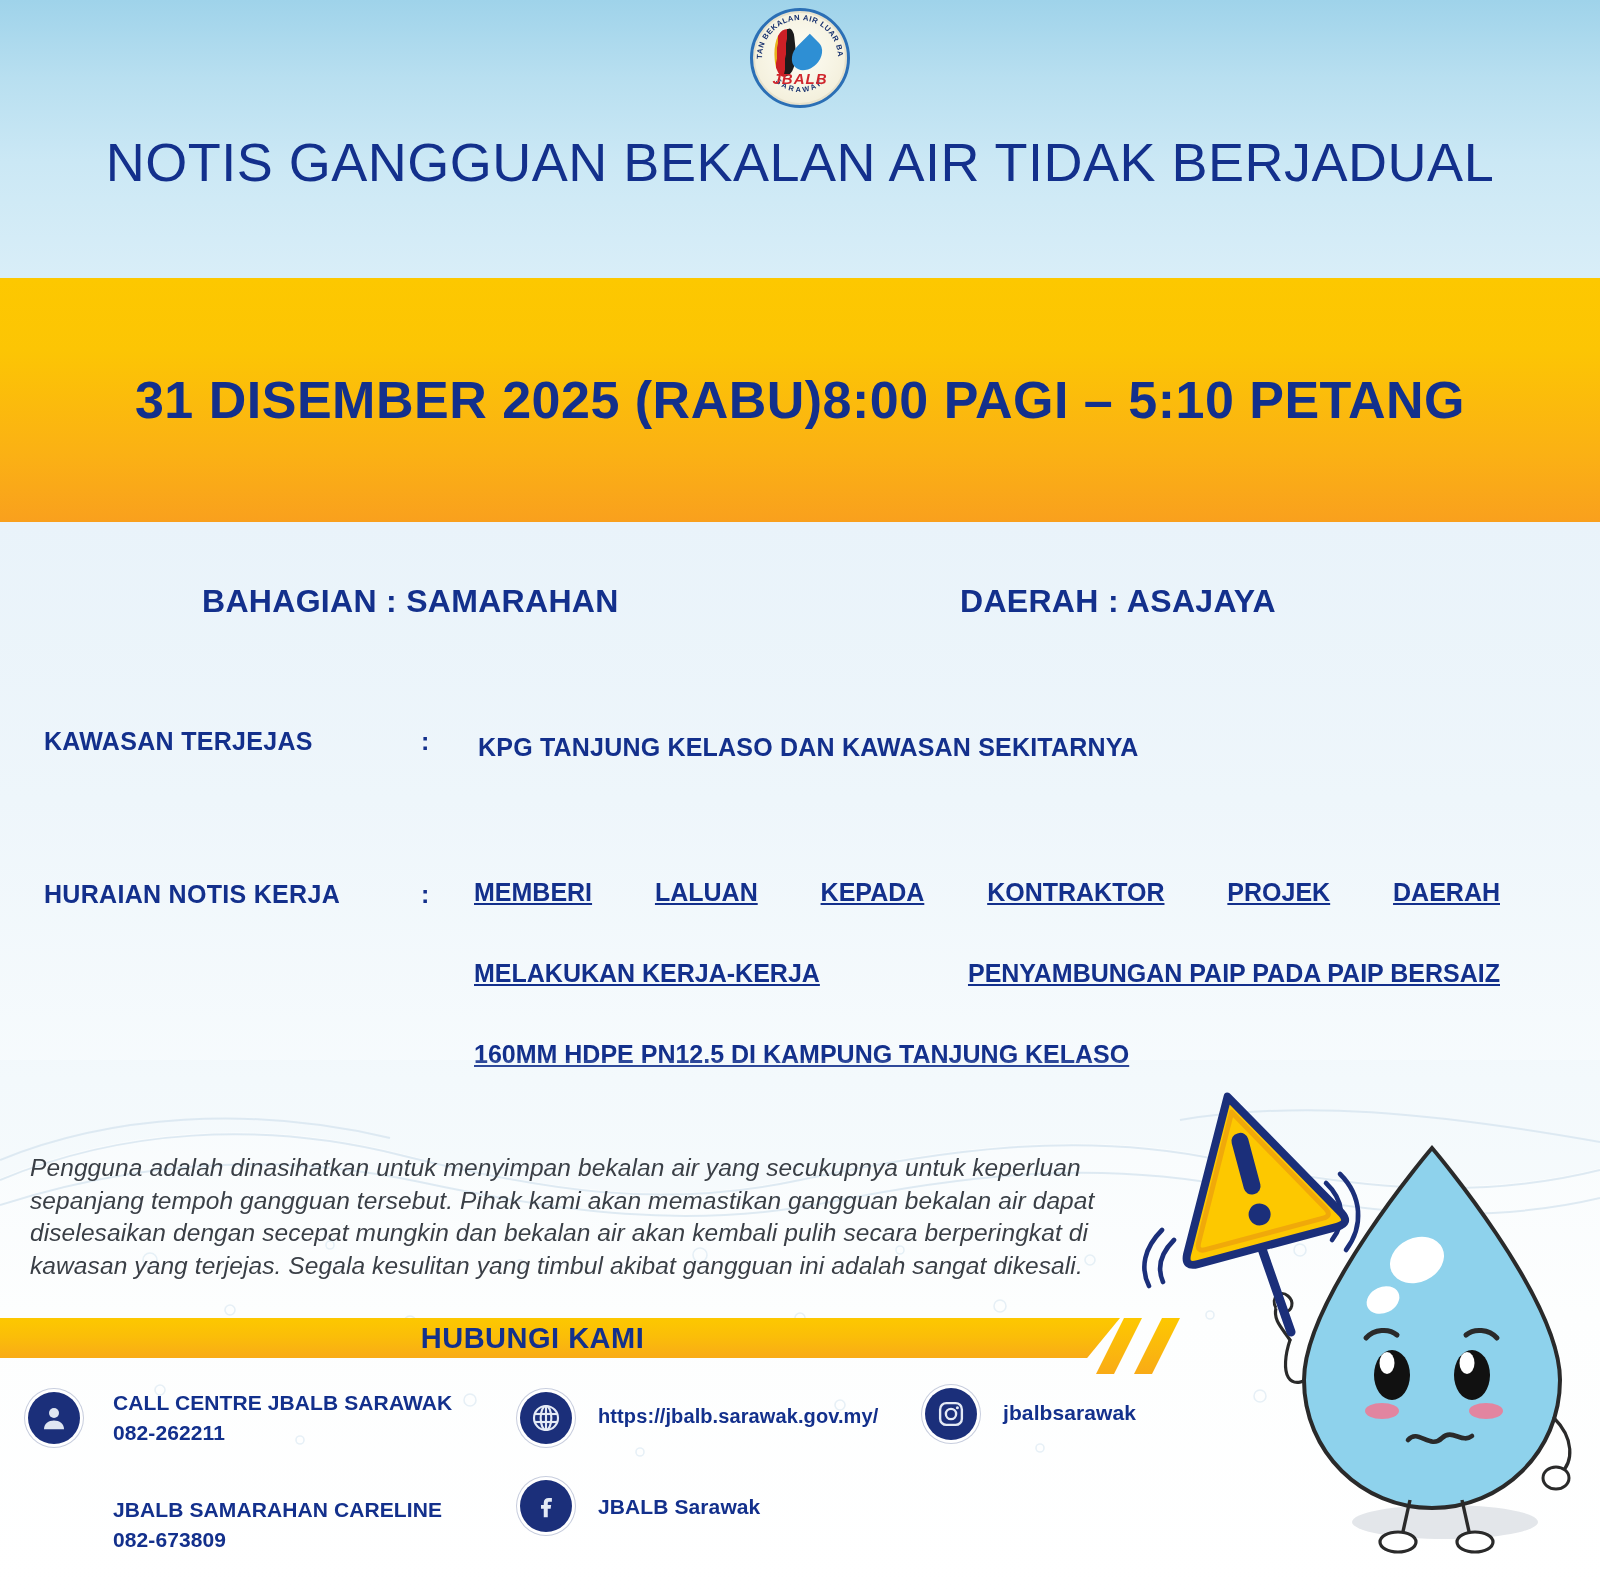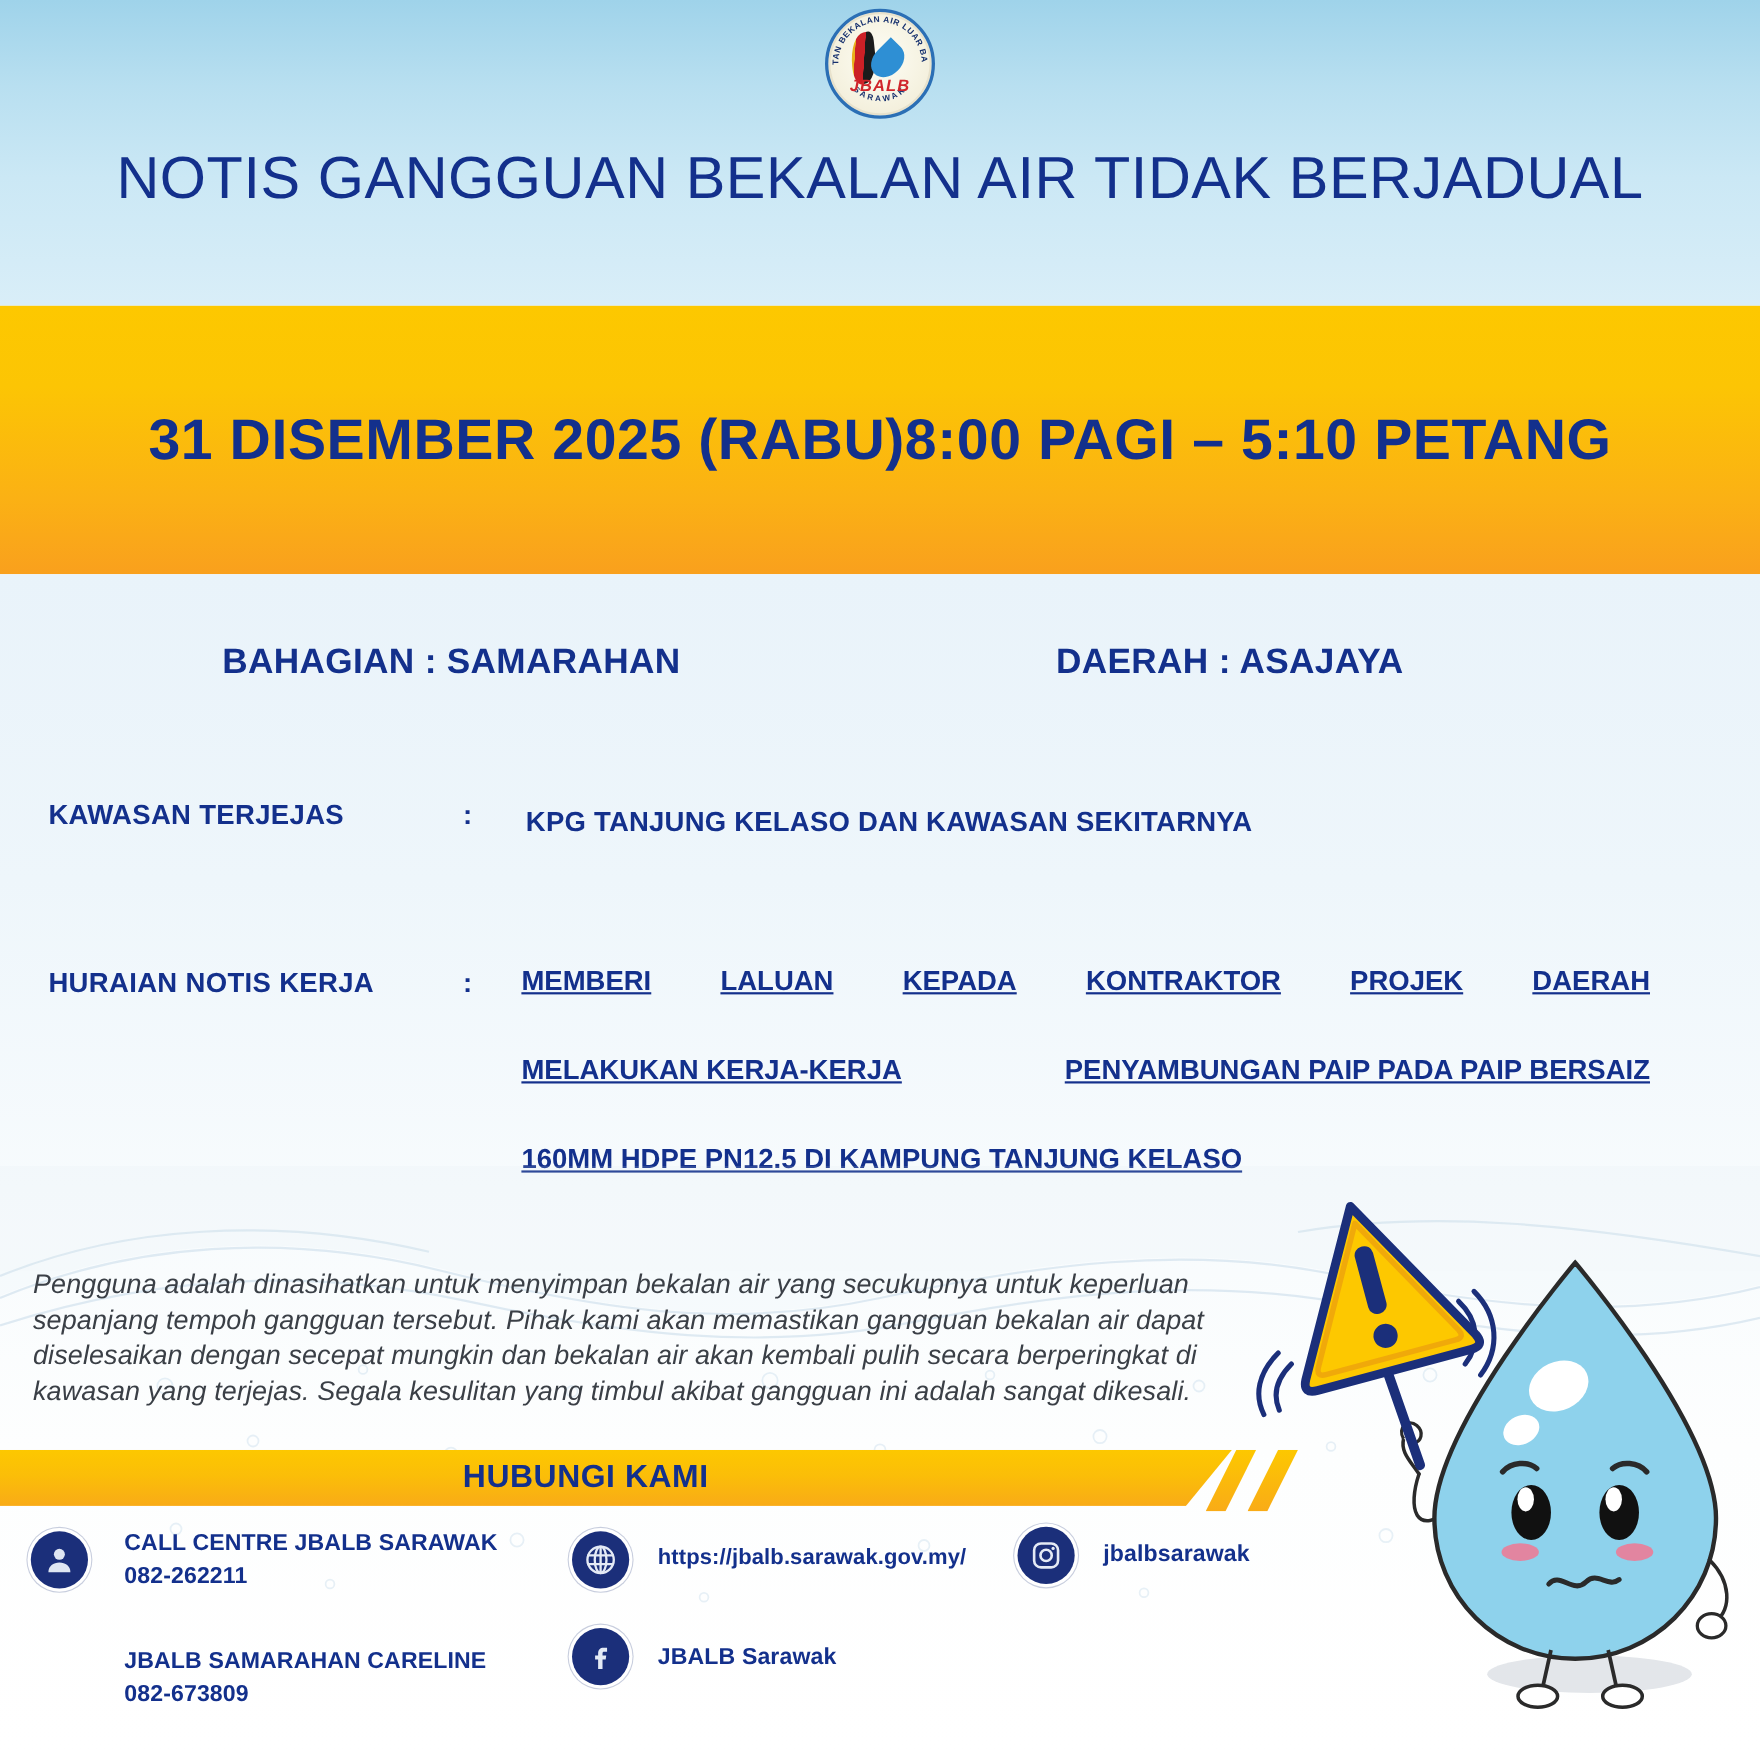"HUBUNGI KAMI" .contact-banner { height: 51px -> 40px }
